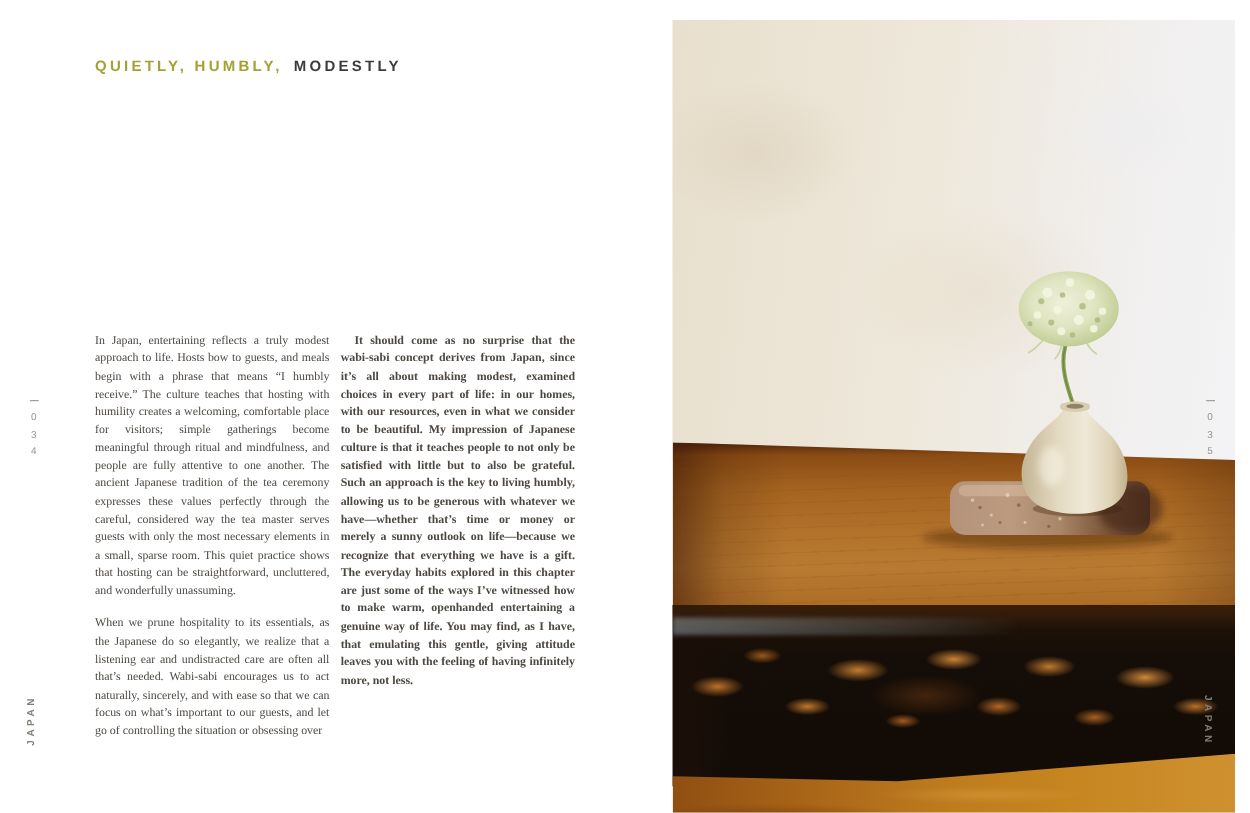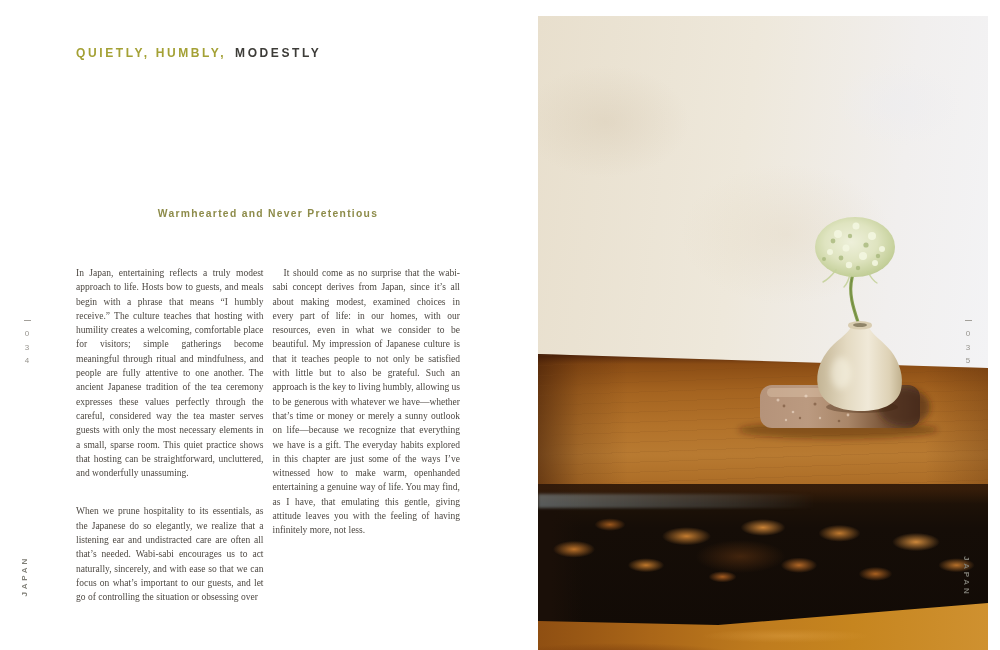"Warmhearted and Never Pretentious" div { html: <div>Warmhearted and Never Pretentious</div> -> none }
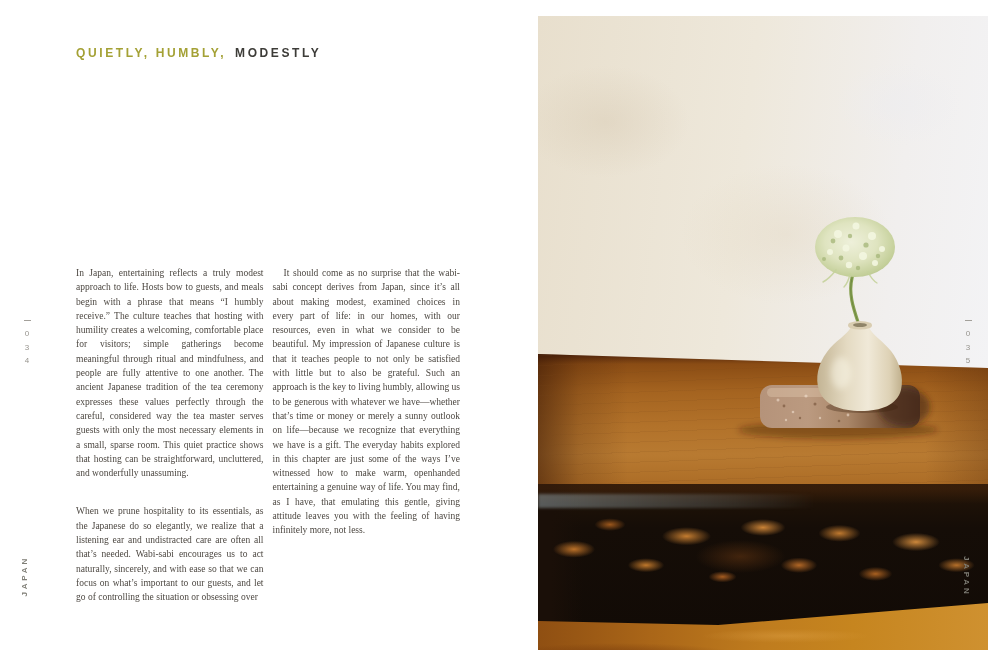"It should come as no" .col2 .second { font-weight: none -> bold }
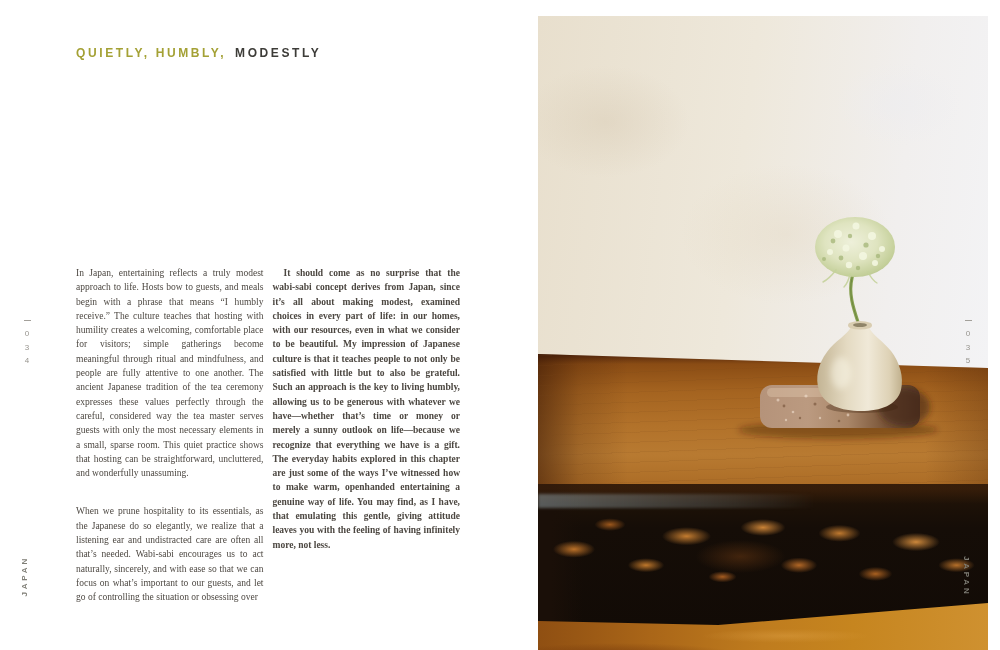"When we prune hospitality to" .col1 .second { margin-top: 24px -> 12px }
